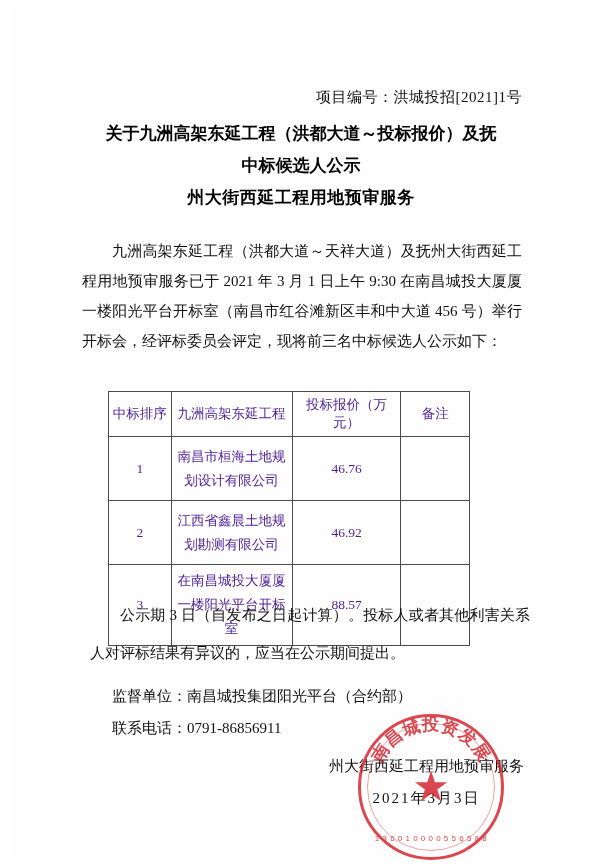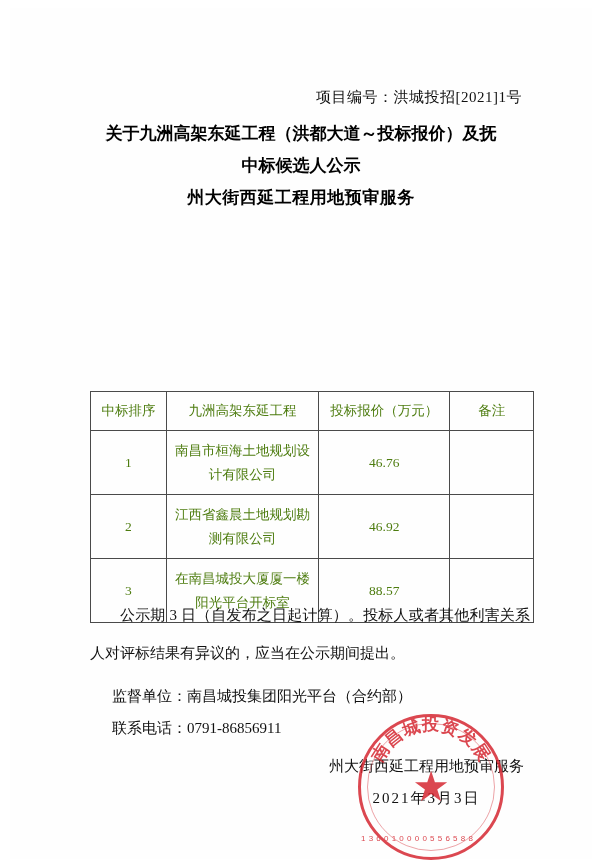"九洲高架东延工程（洪都大道～天祥大道）及抚州大街西延工程用地预审服务已于" div.body-text { html: none -> <div>九洲高架东延工程（洪都大道～天祥大道）及抚州大街西延工程用地预审服务已于 2021 年 3 月 1 日上午 9:30 在南昌城投大厦厦一楼阳光平台开标室（南昌市红谷滩新区丰和中大道 456 号）举行开标会，经评标委员会评定，现将前三名中标候选人公示如下：</div> }
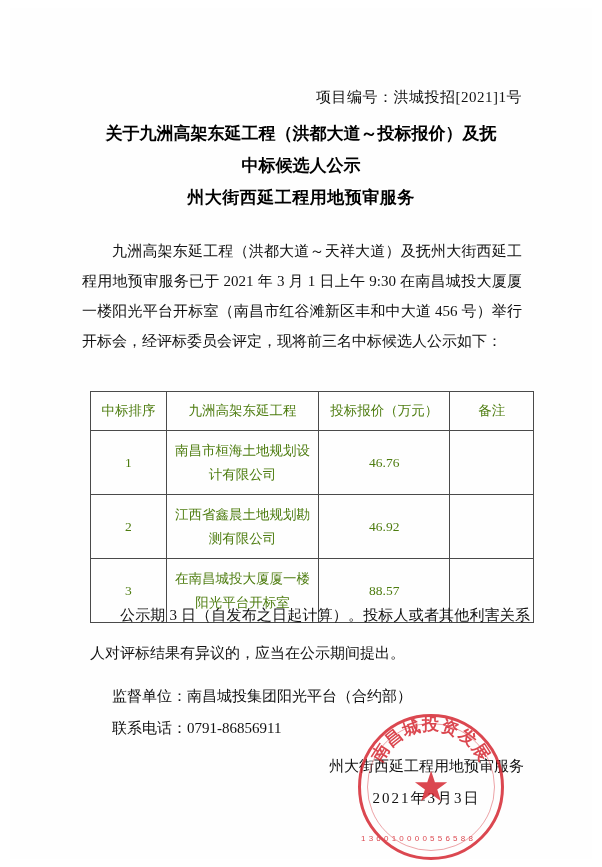"中标排序" table.bid-table { color: #4d7c0f -> #4c1d95; left: 80px -> 98px; width: 444px -> 362px }
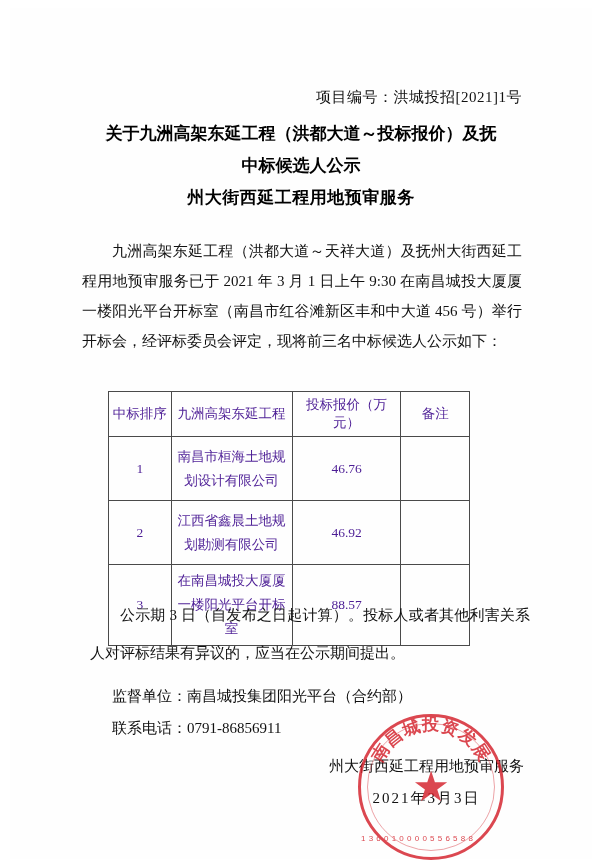"1 3 6 0 1" .stamp .bottom-text { text-align: none -> center }
